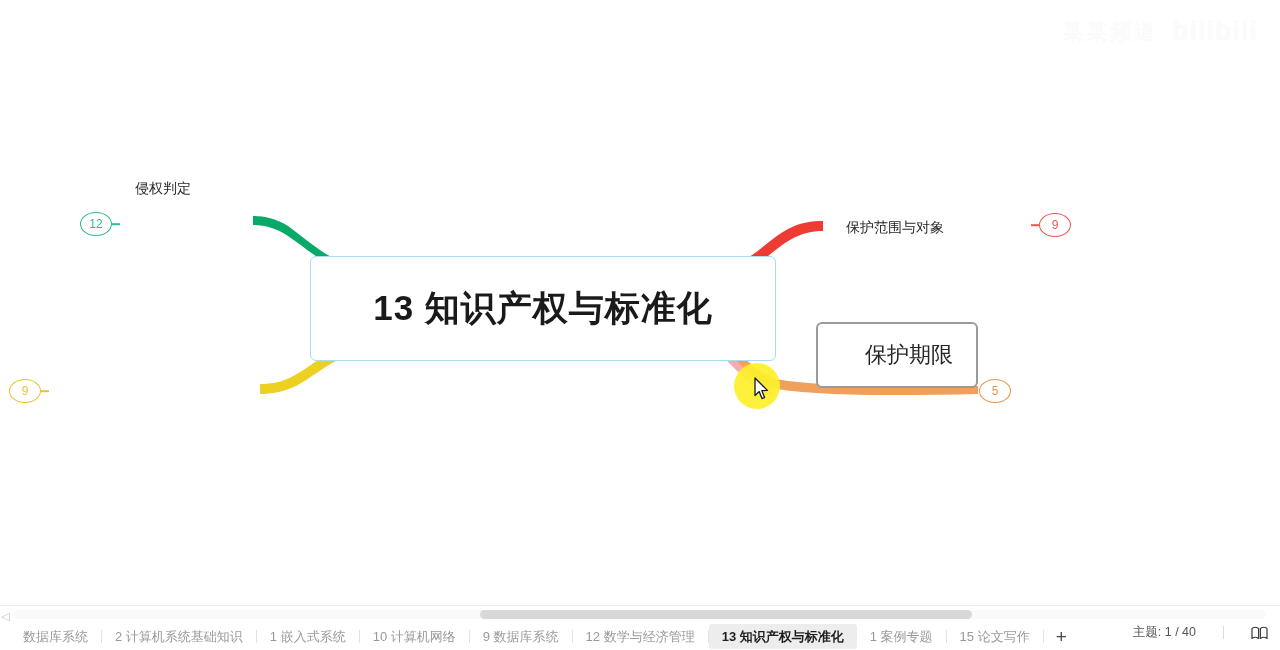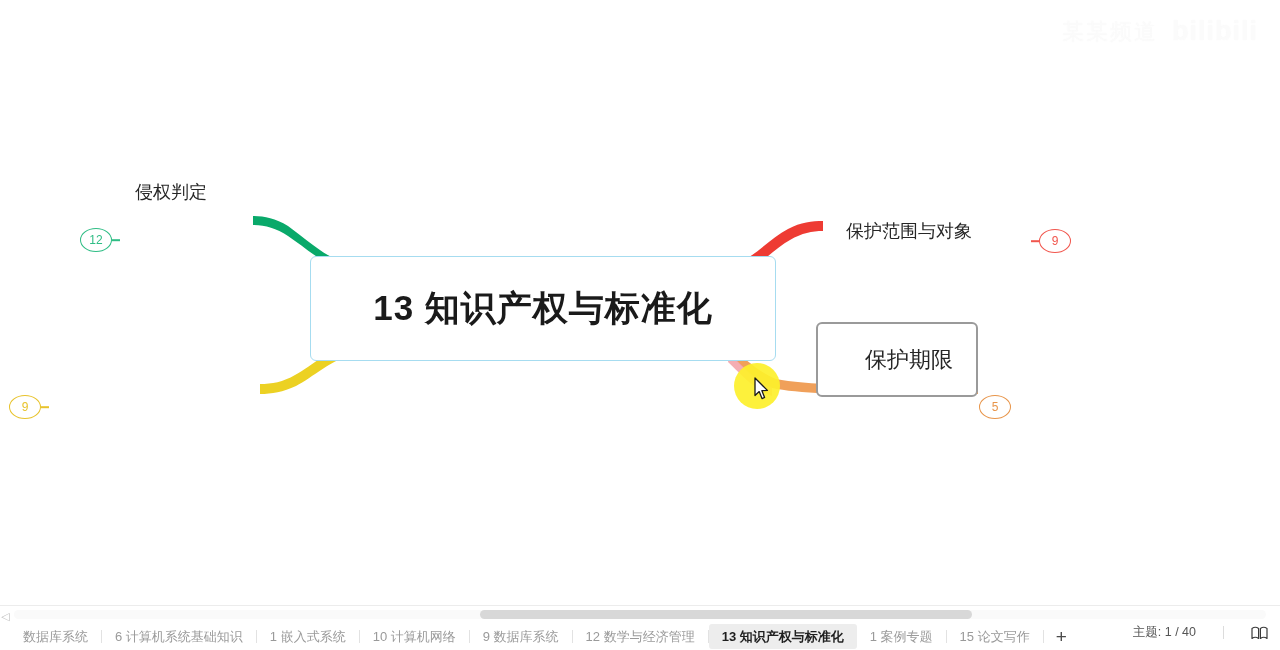"侵权判定" .branch-label { font-size: 18px -> 14px }
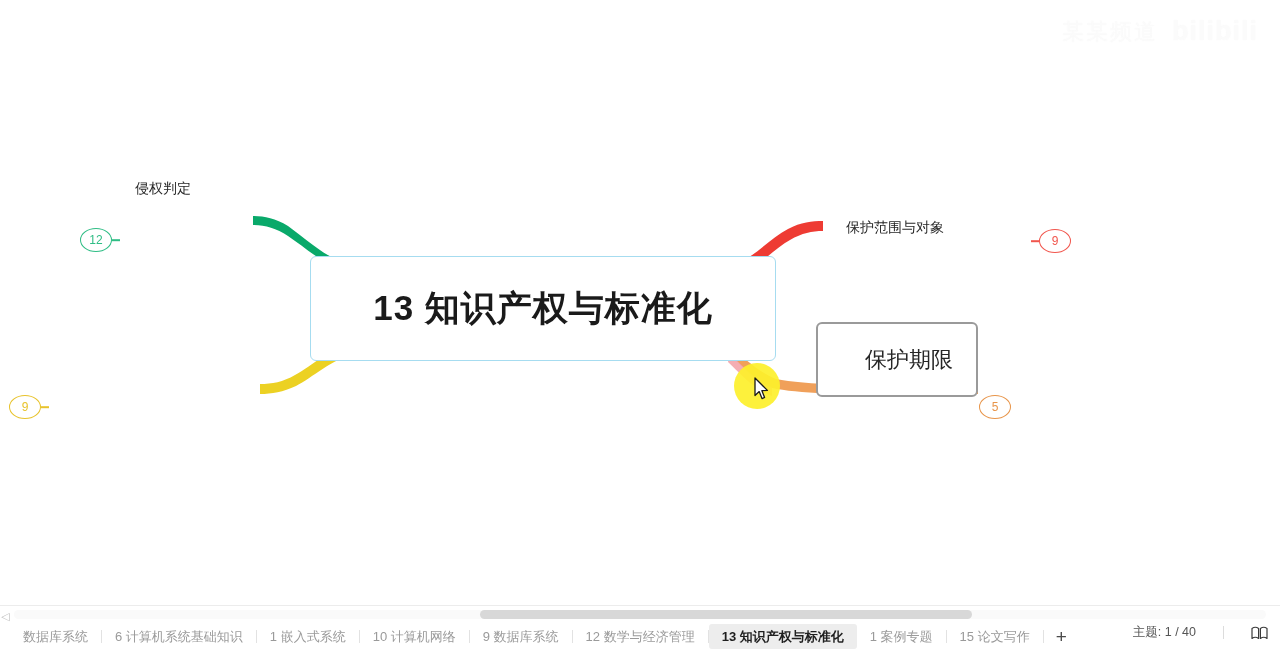"12" .badge { margin-top: 16px -> none }
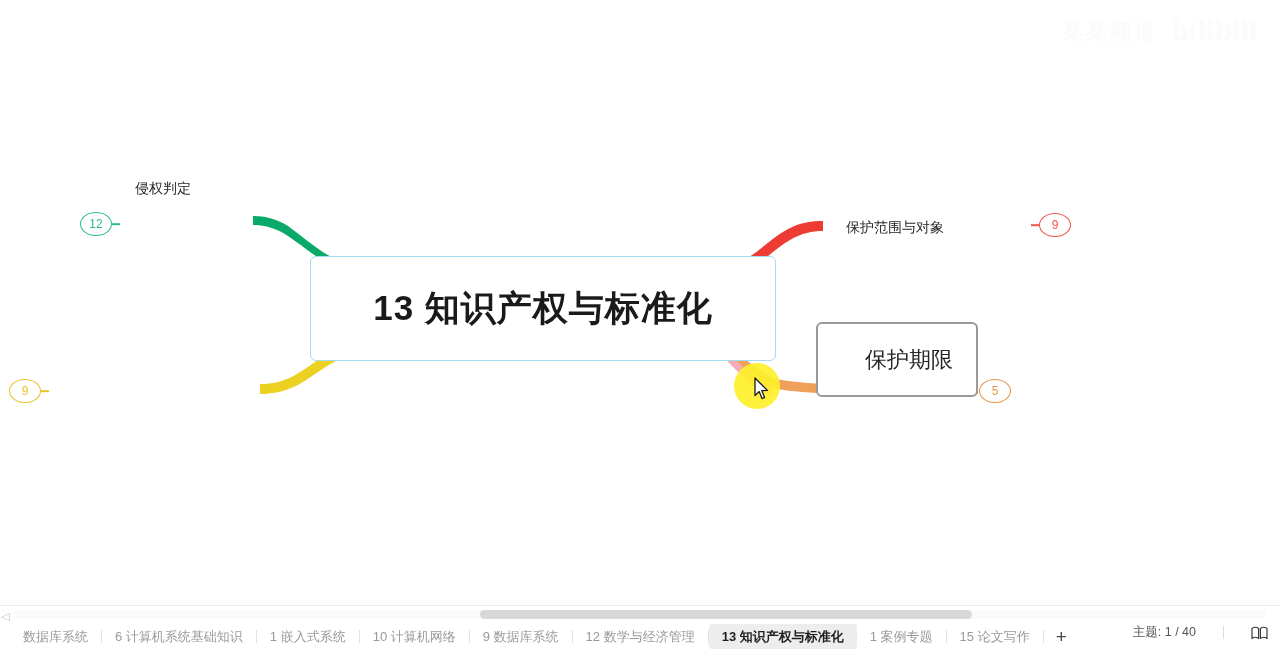"保护期限" #node-protection-period { height: 75px -> 66px }
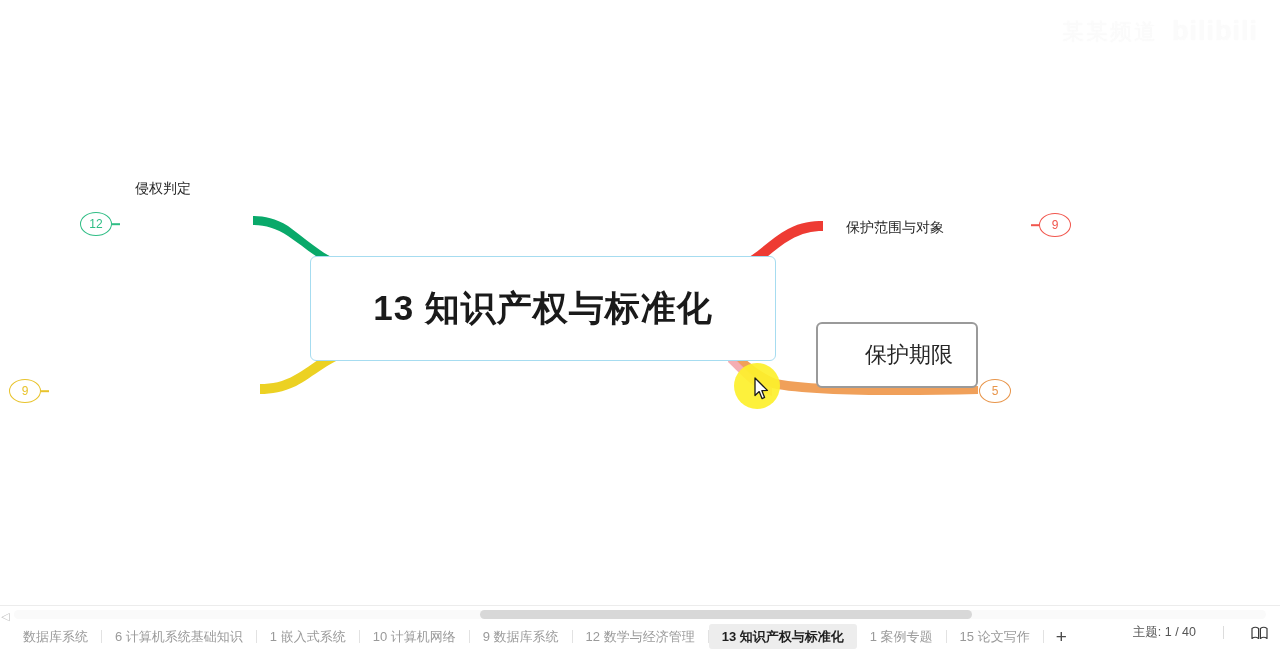"6 计算机系统基础知识" div.tab { text: 6 -> 2 }
